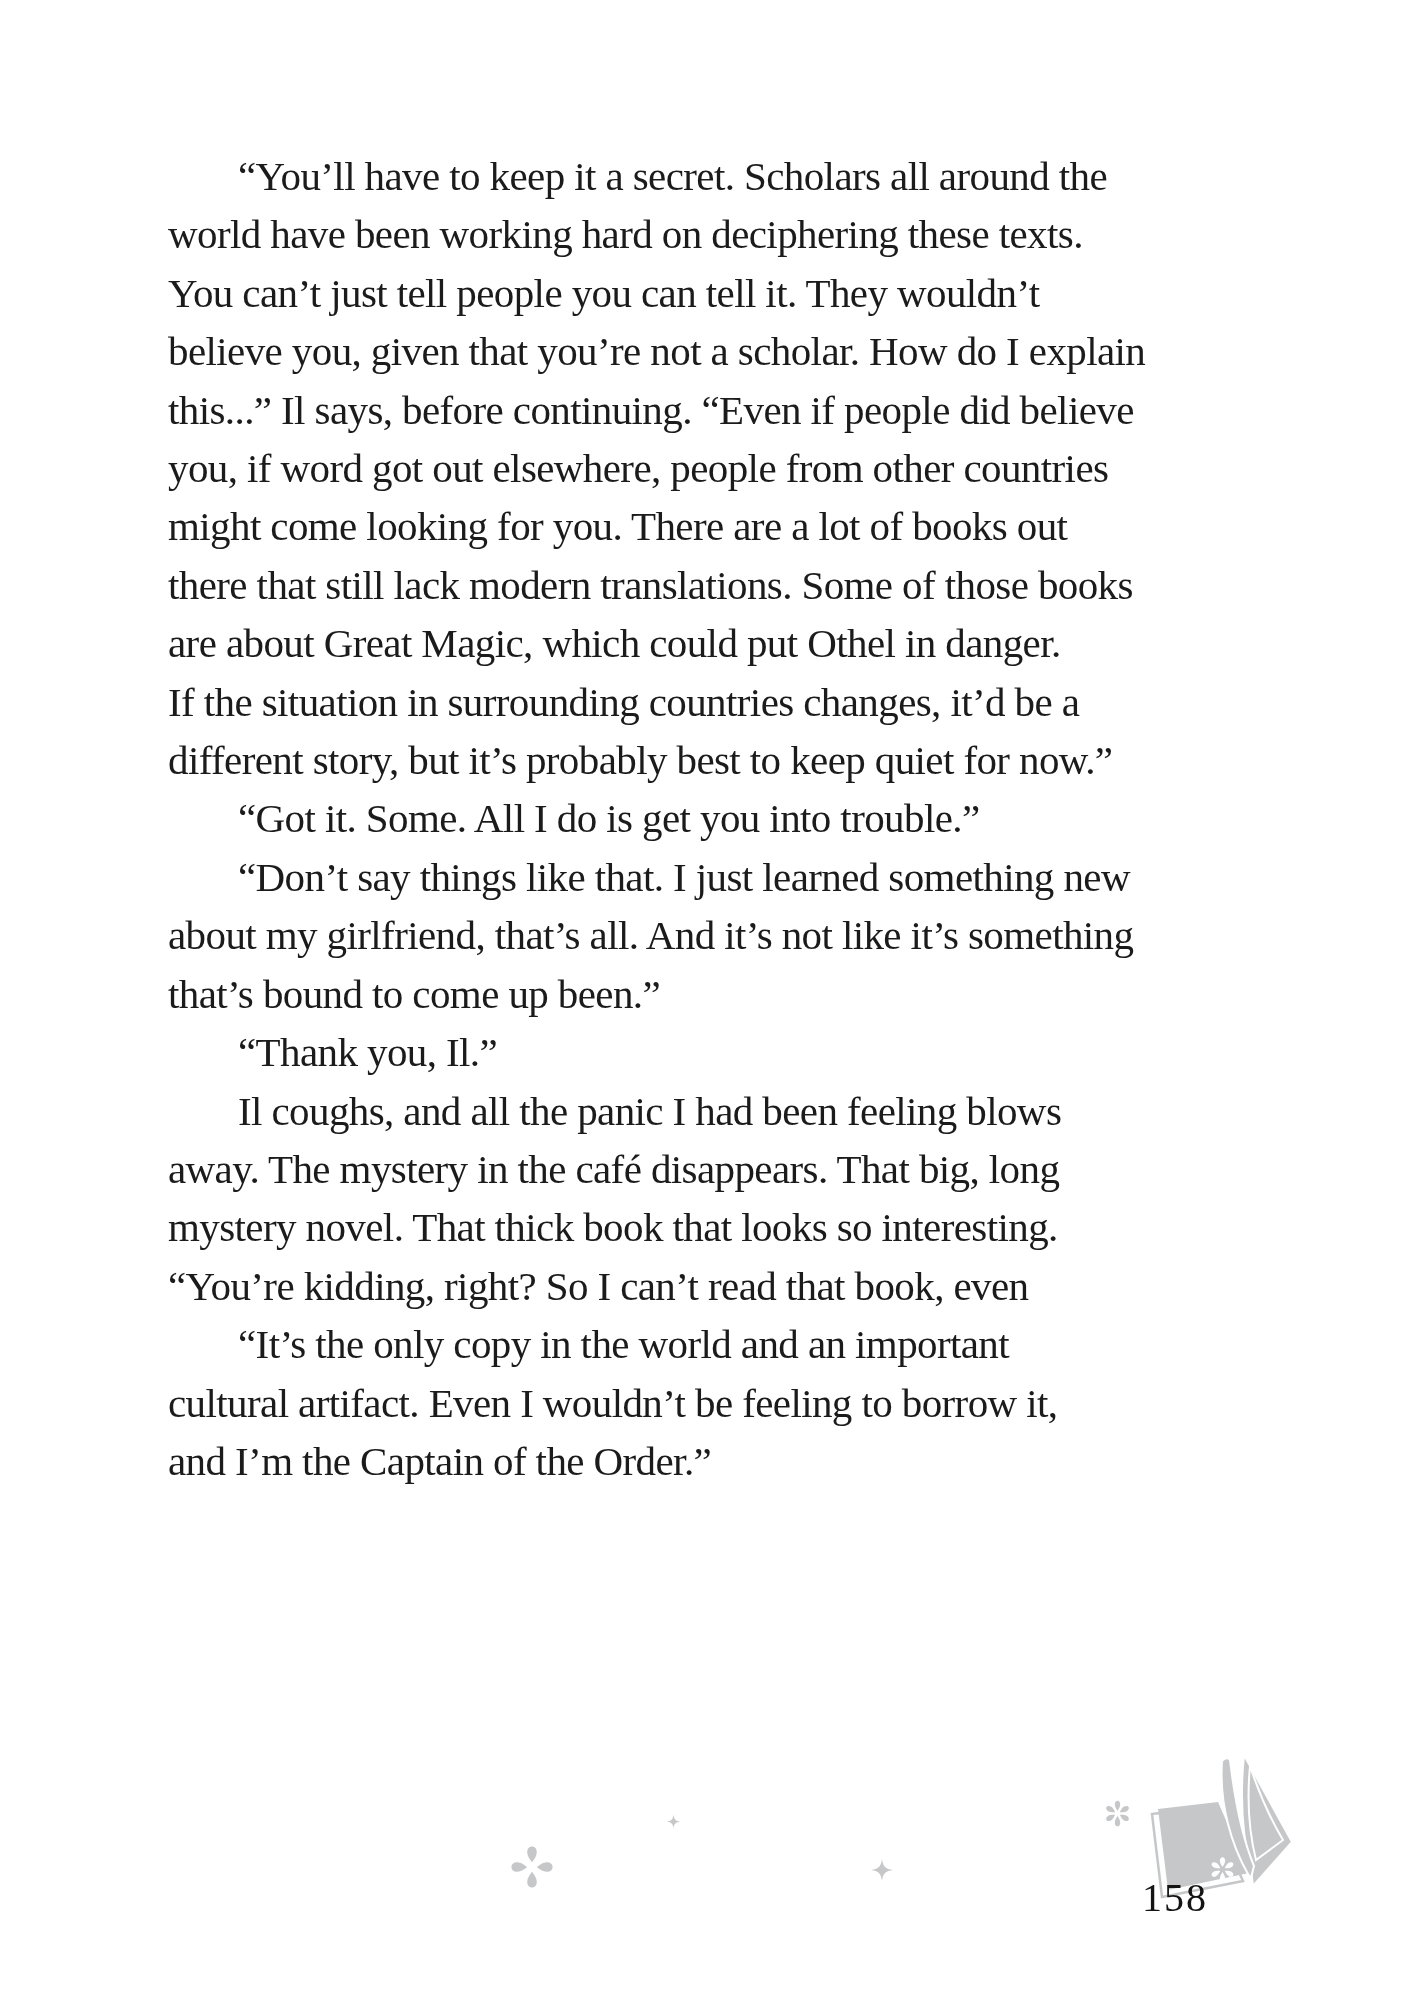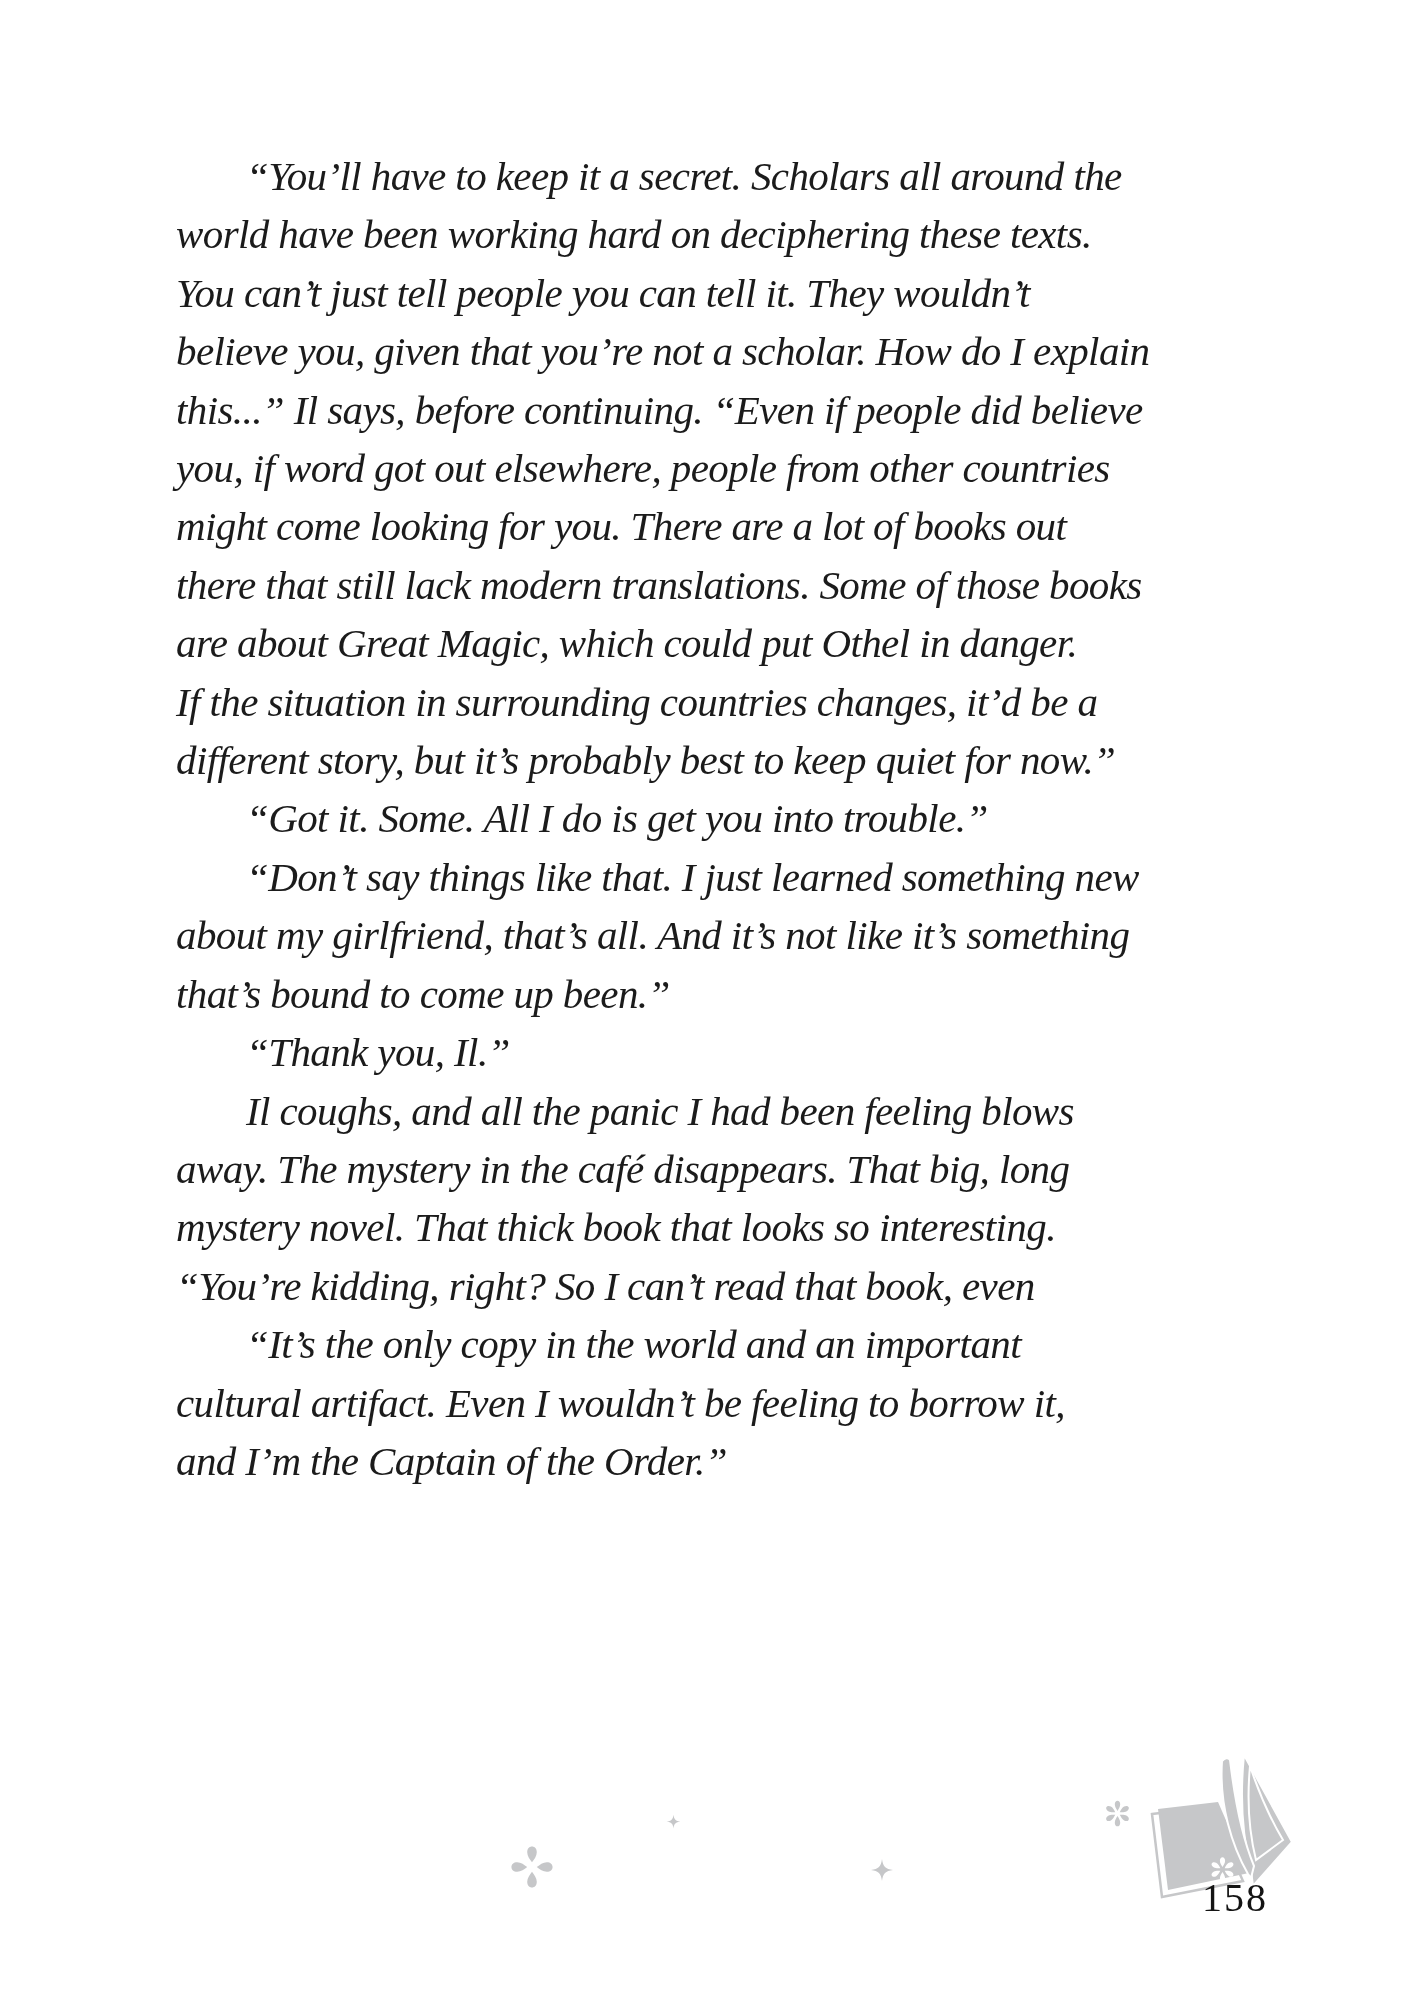"“You’ll have to keep it" .text { font-style: italic -> none; left: 176px -> 168px }
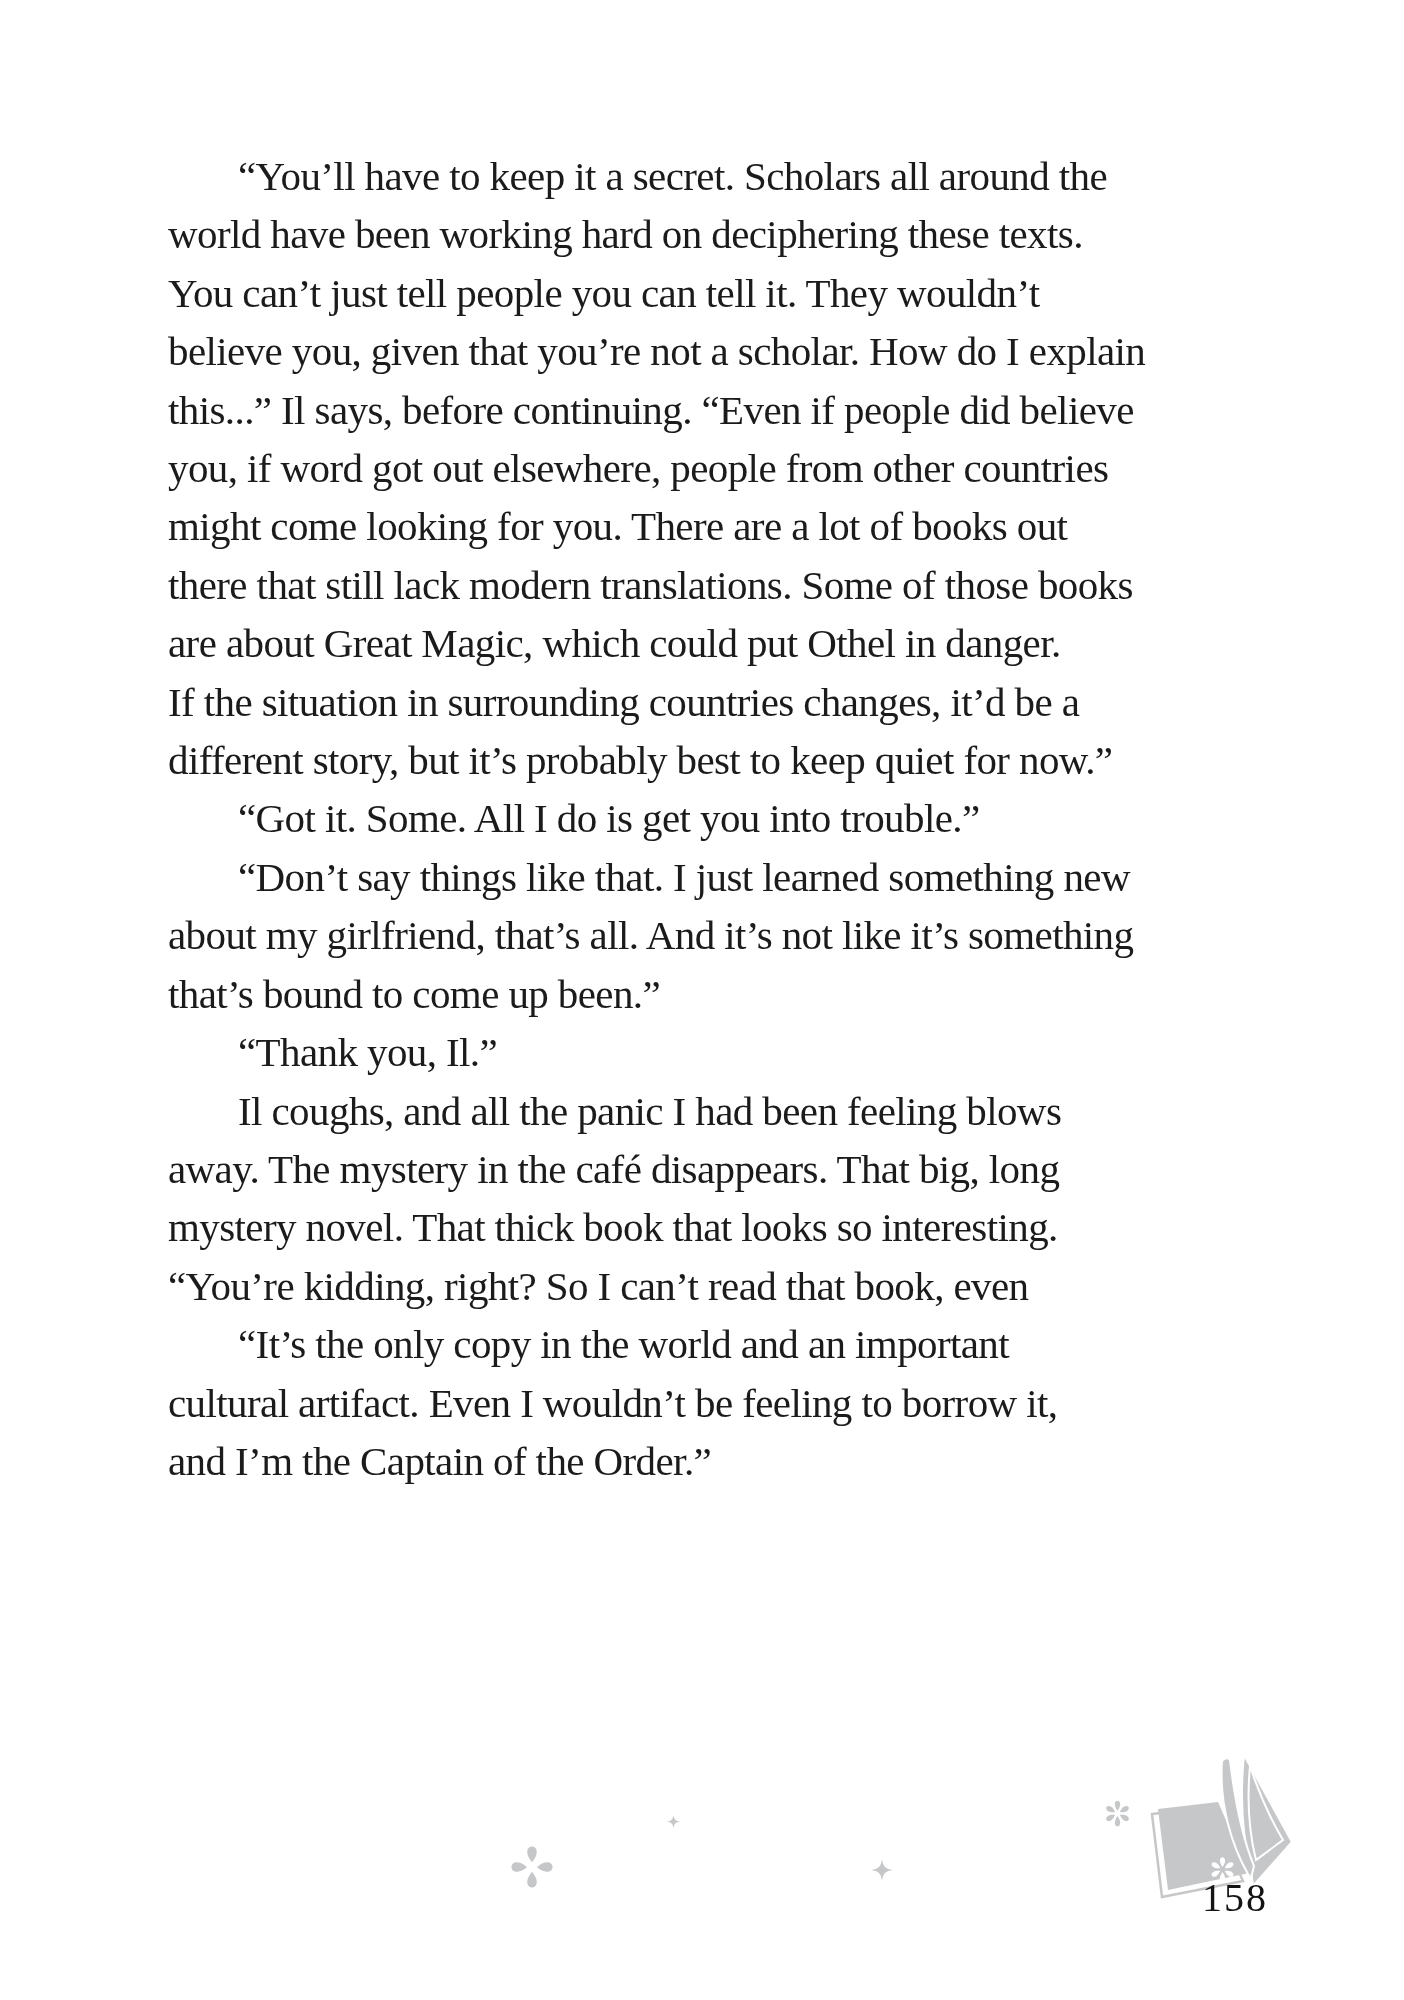"158" .pagenum { left: 1202px -> 1142px }
